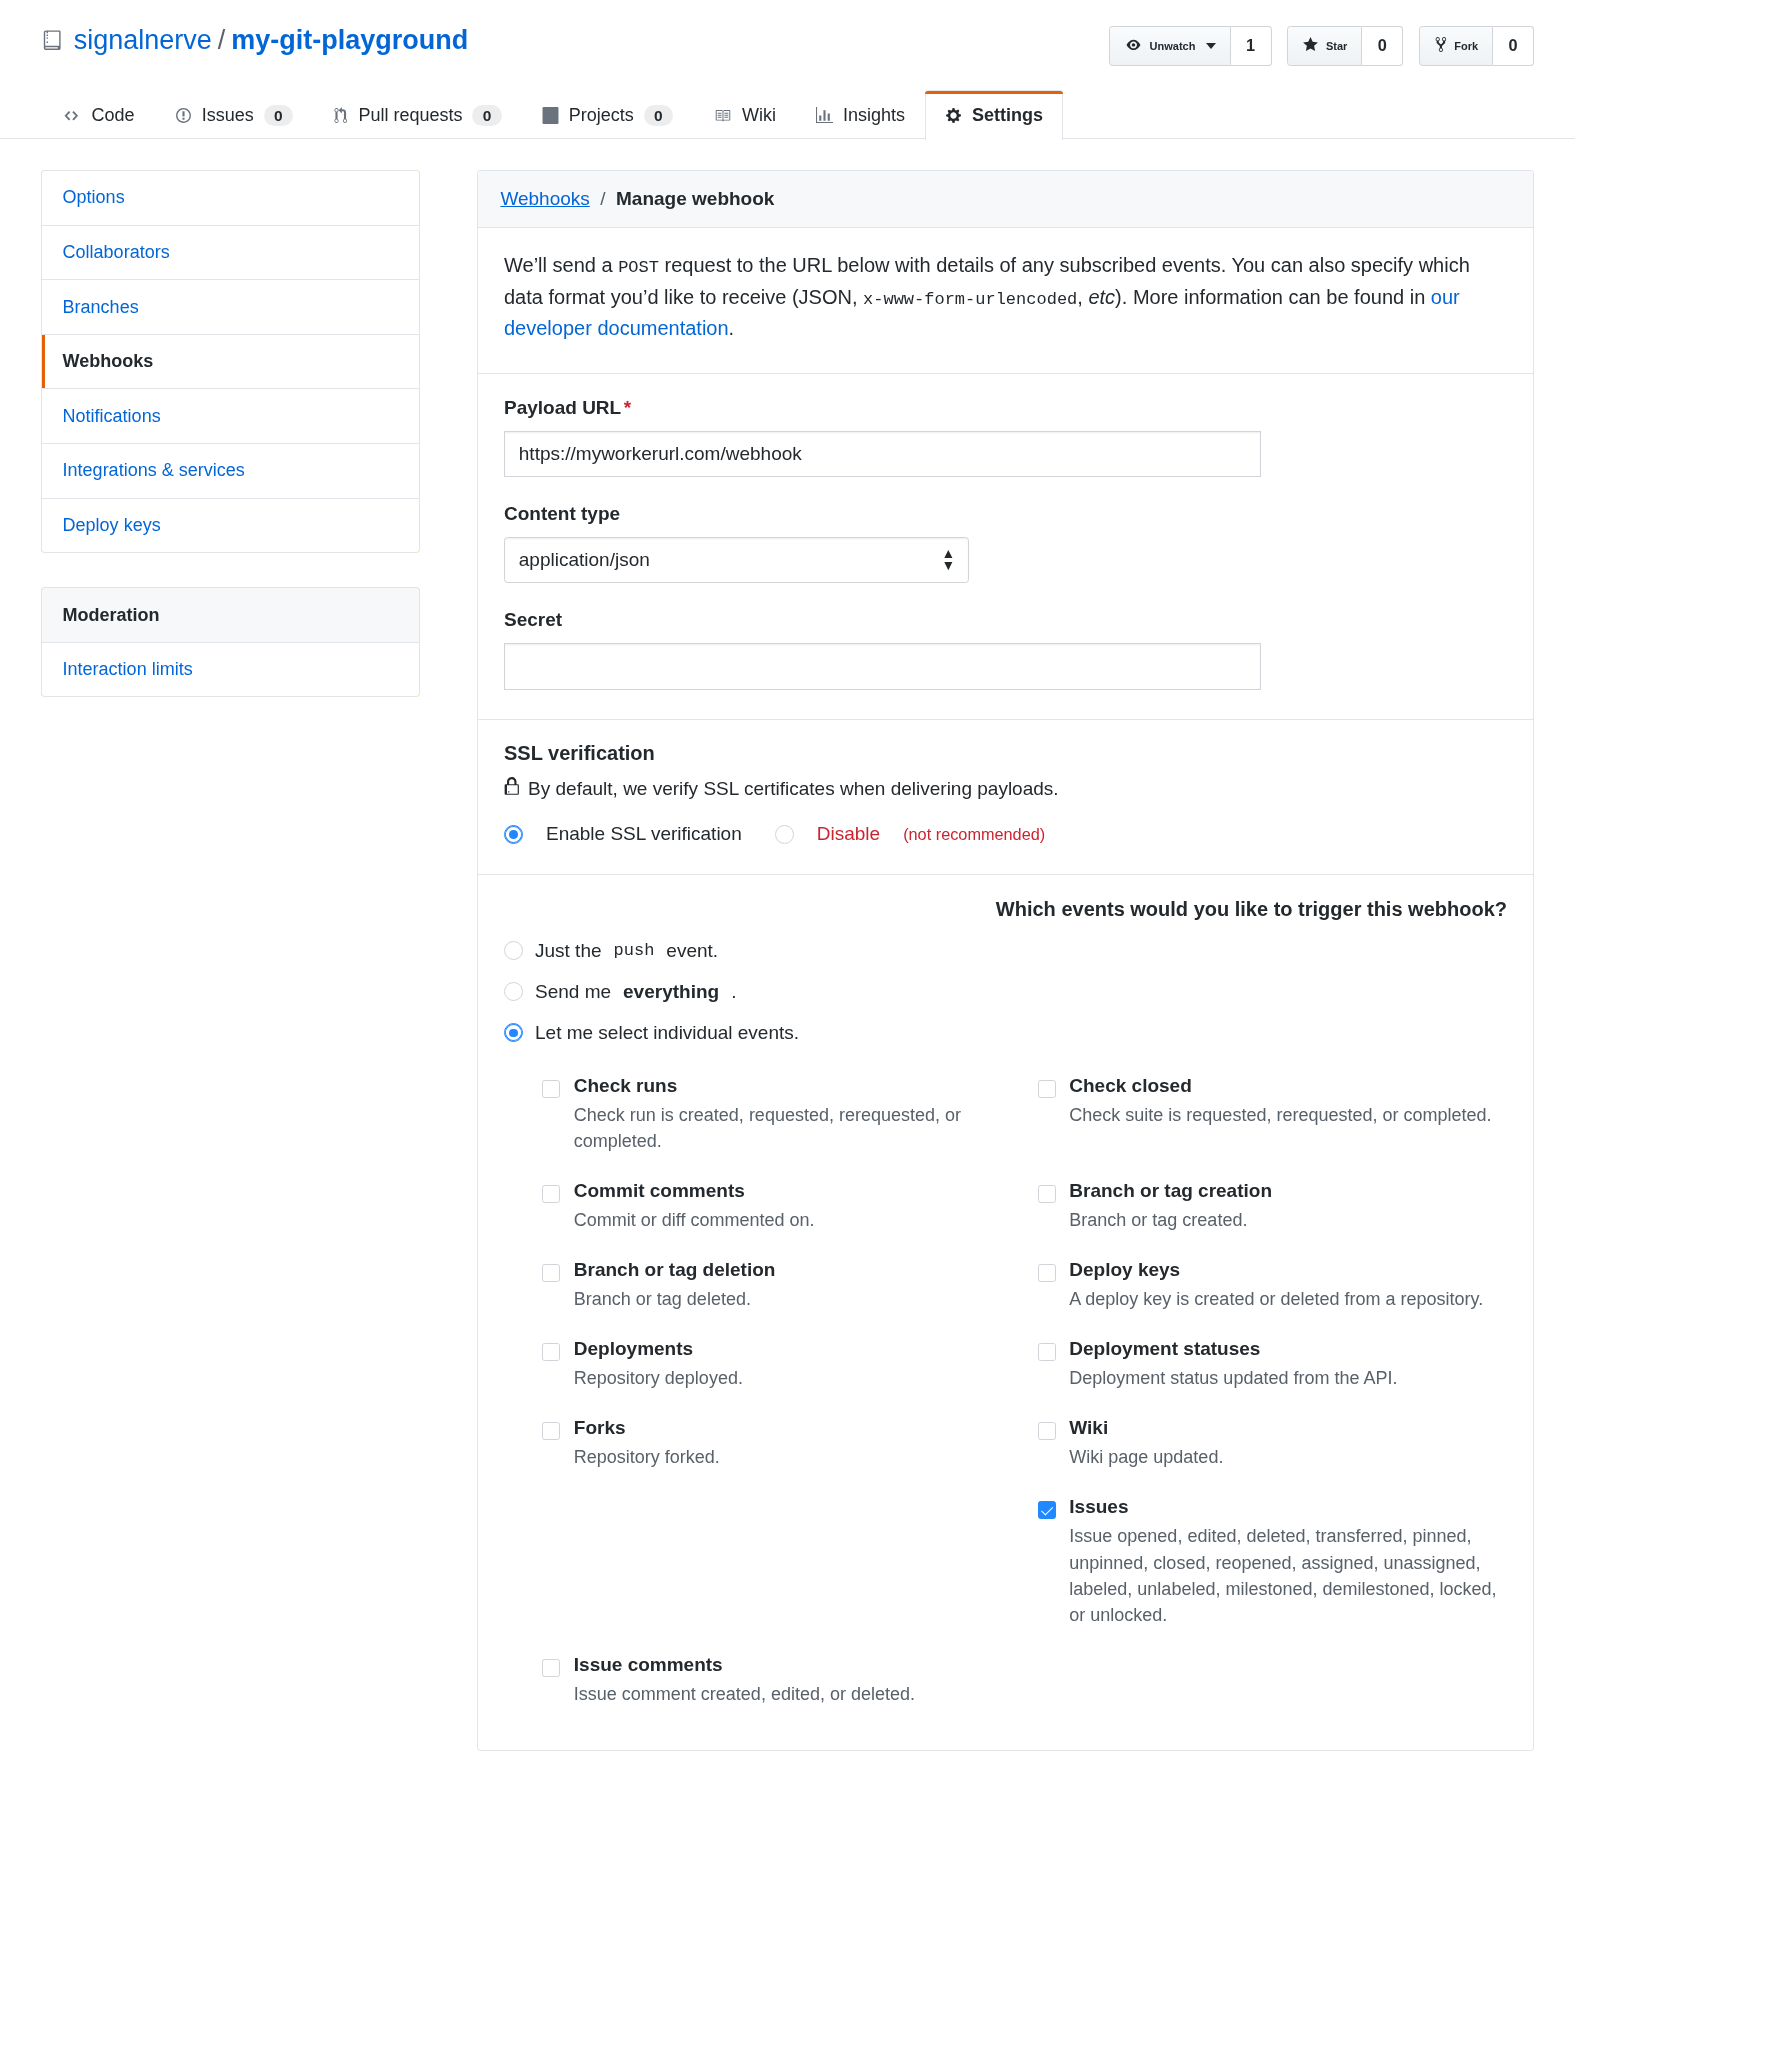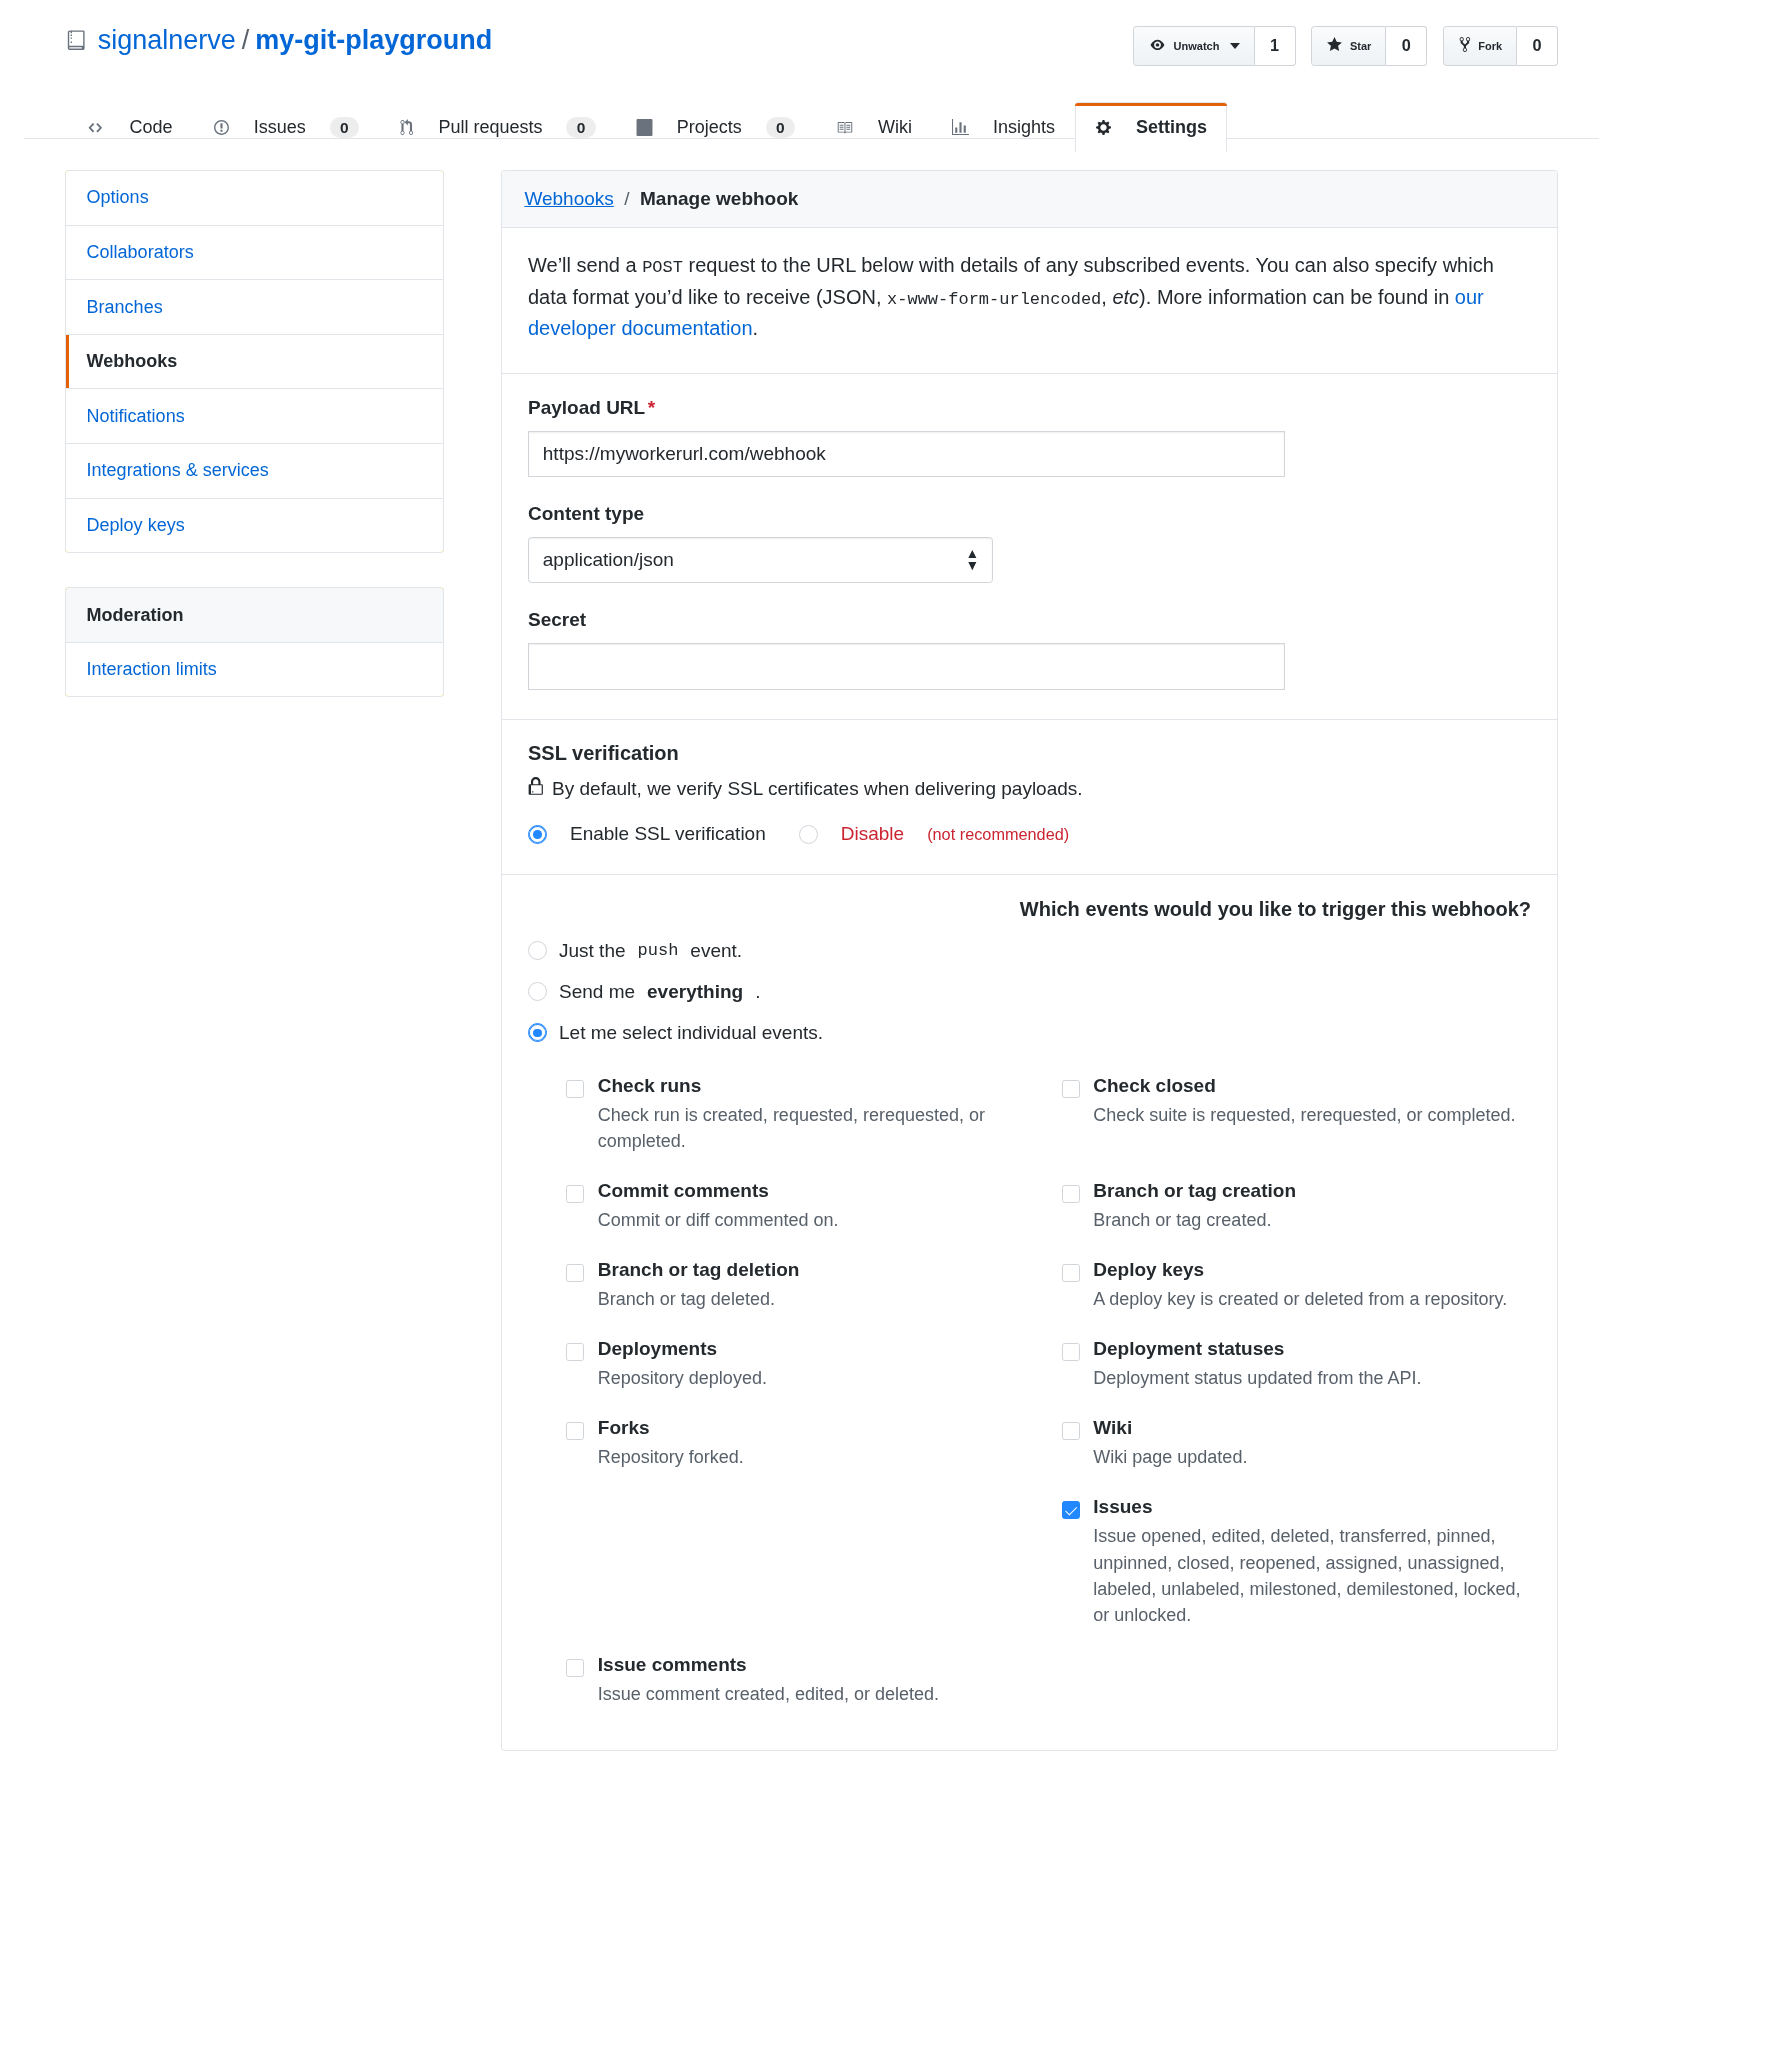"signalnerve" .page { margin-left: 24px -> none }
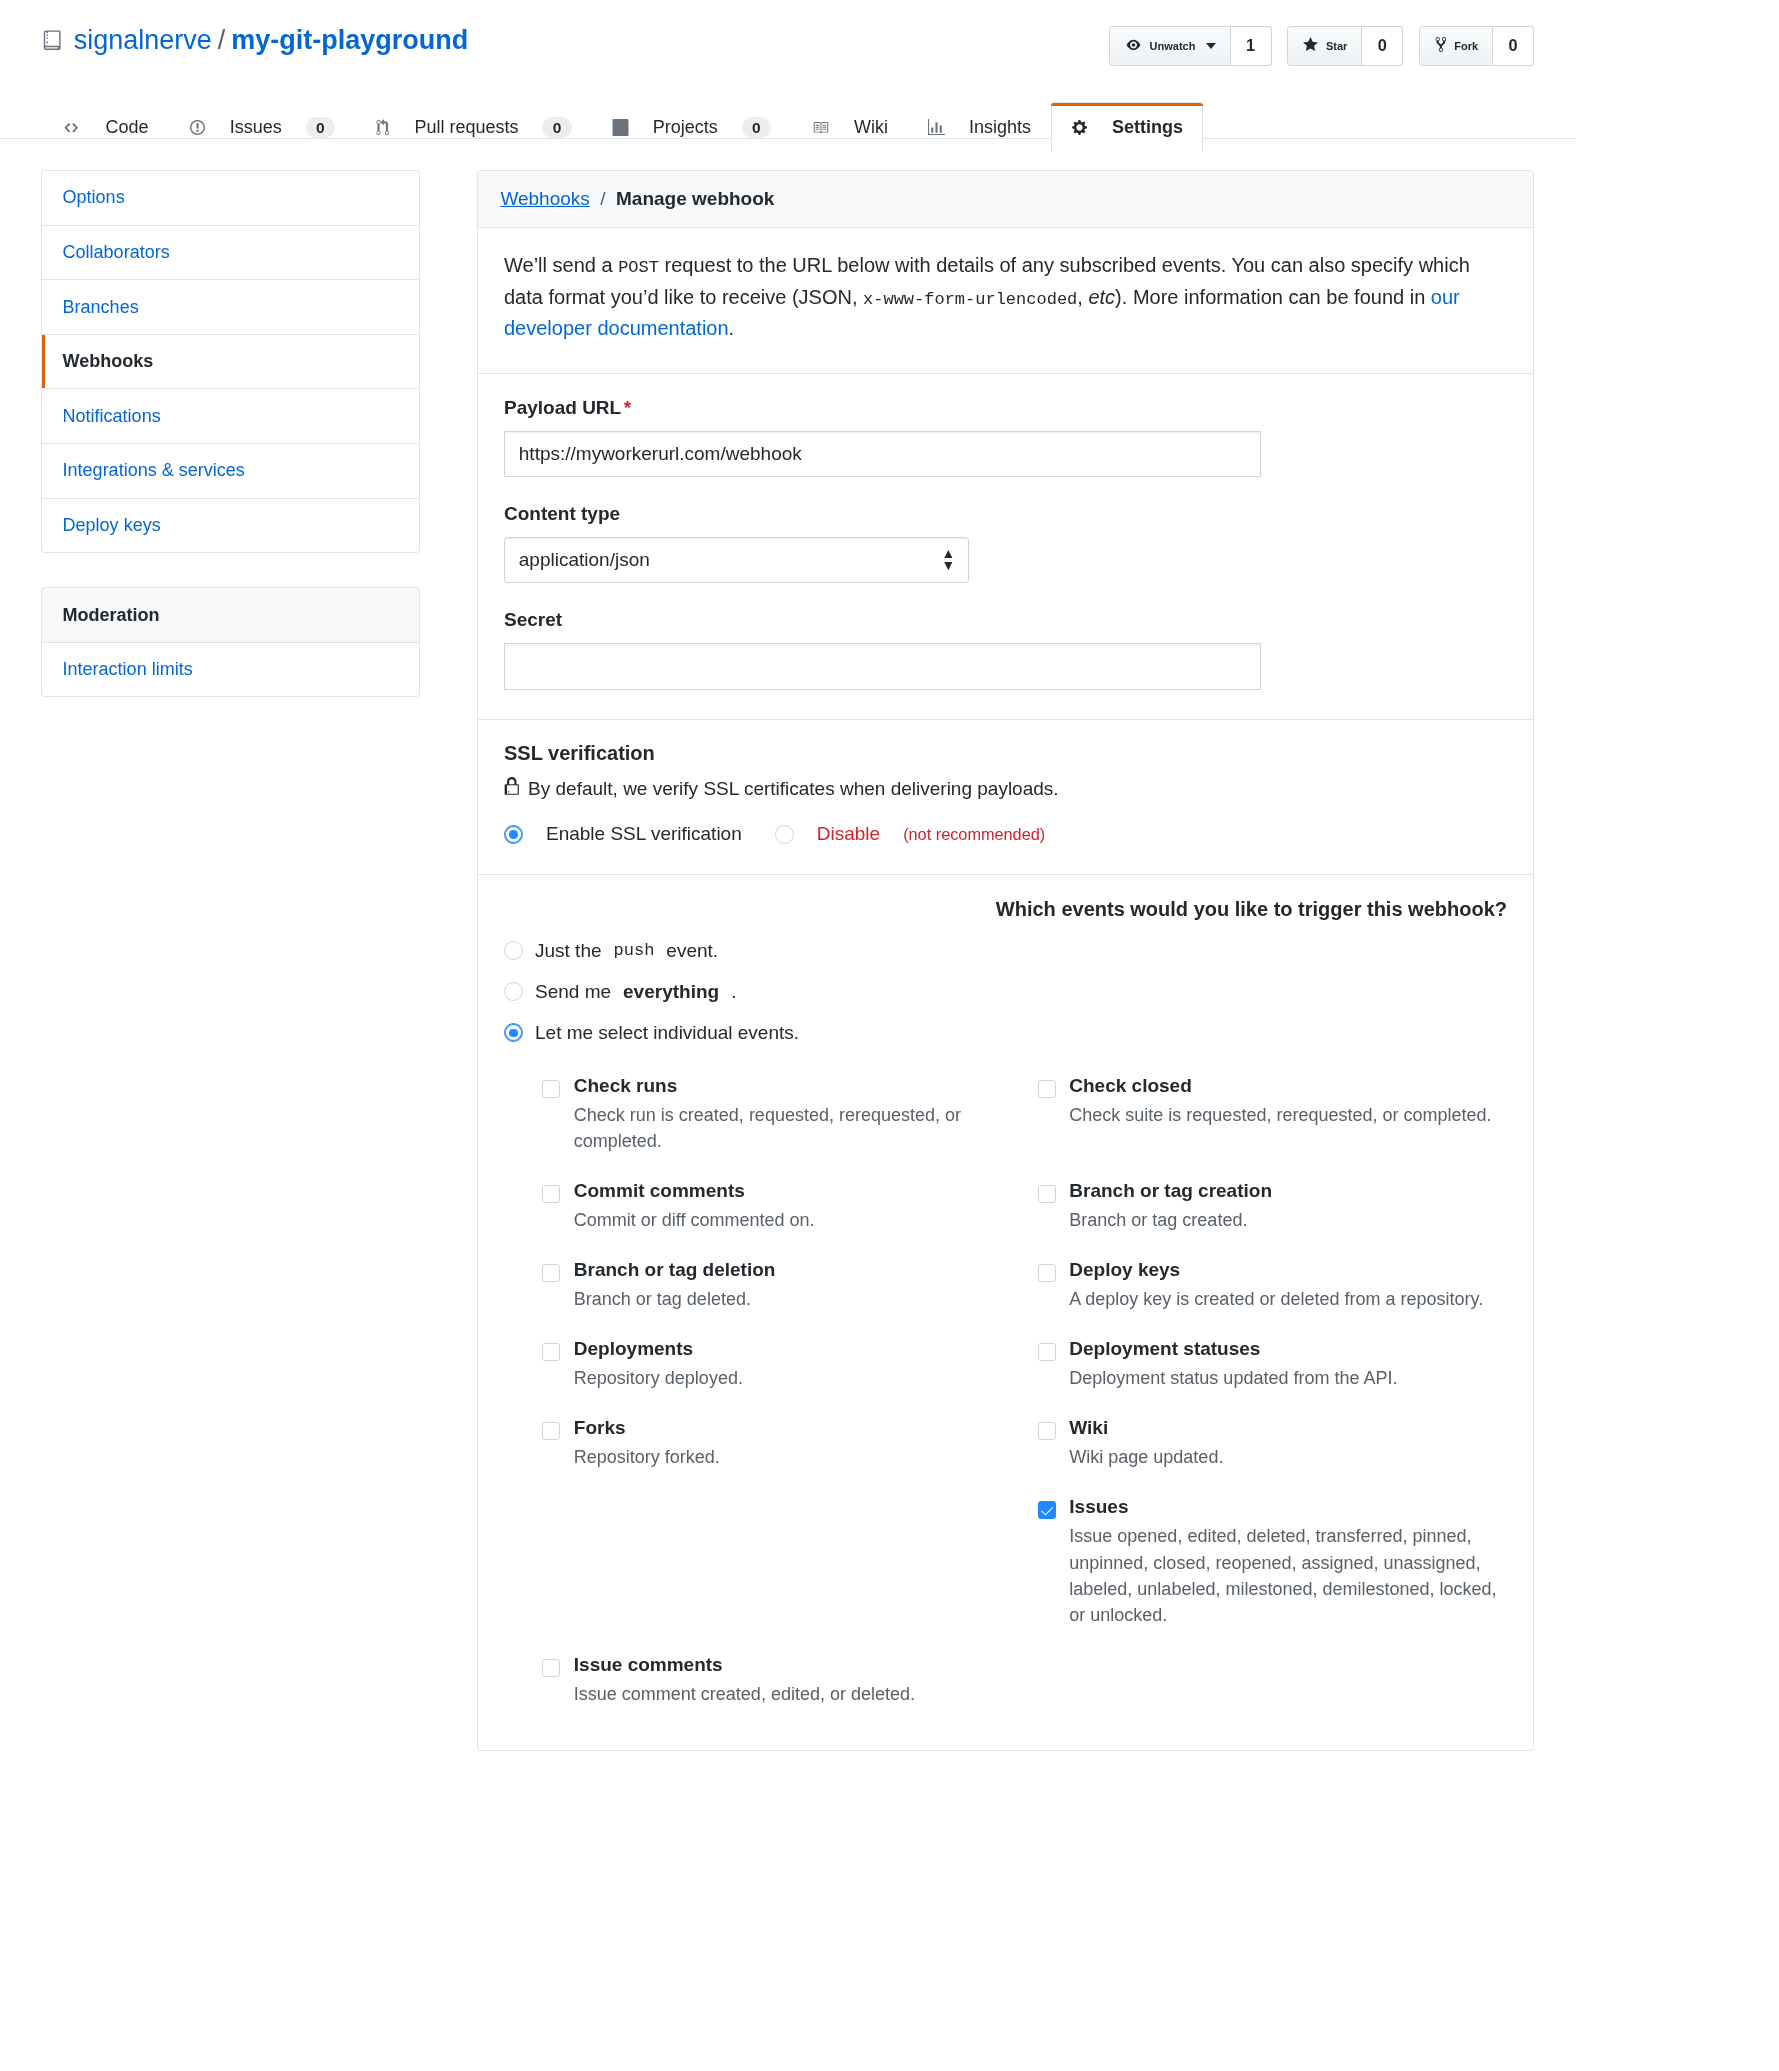"Code" .tab { gap: 24px -> 10px; top: 14px -> 2px }
